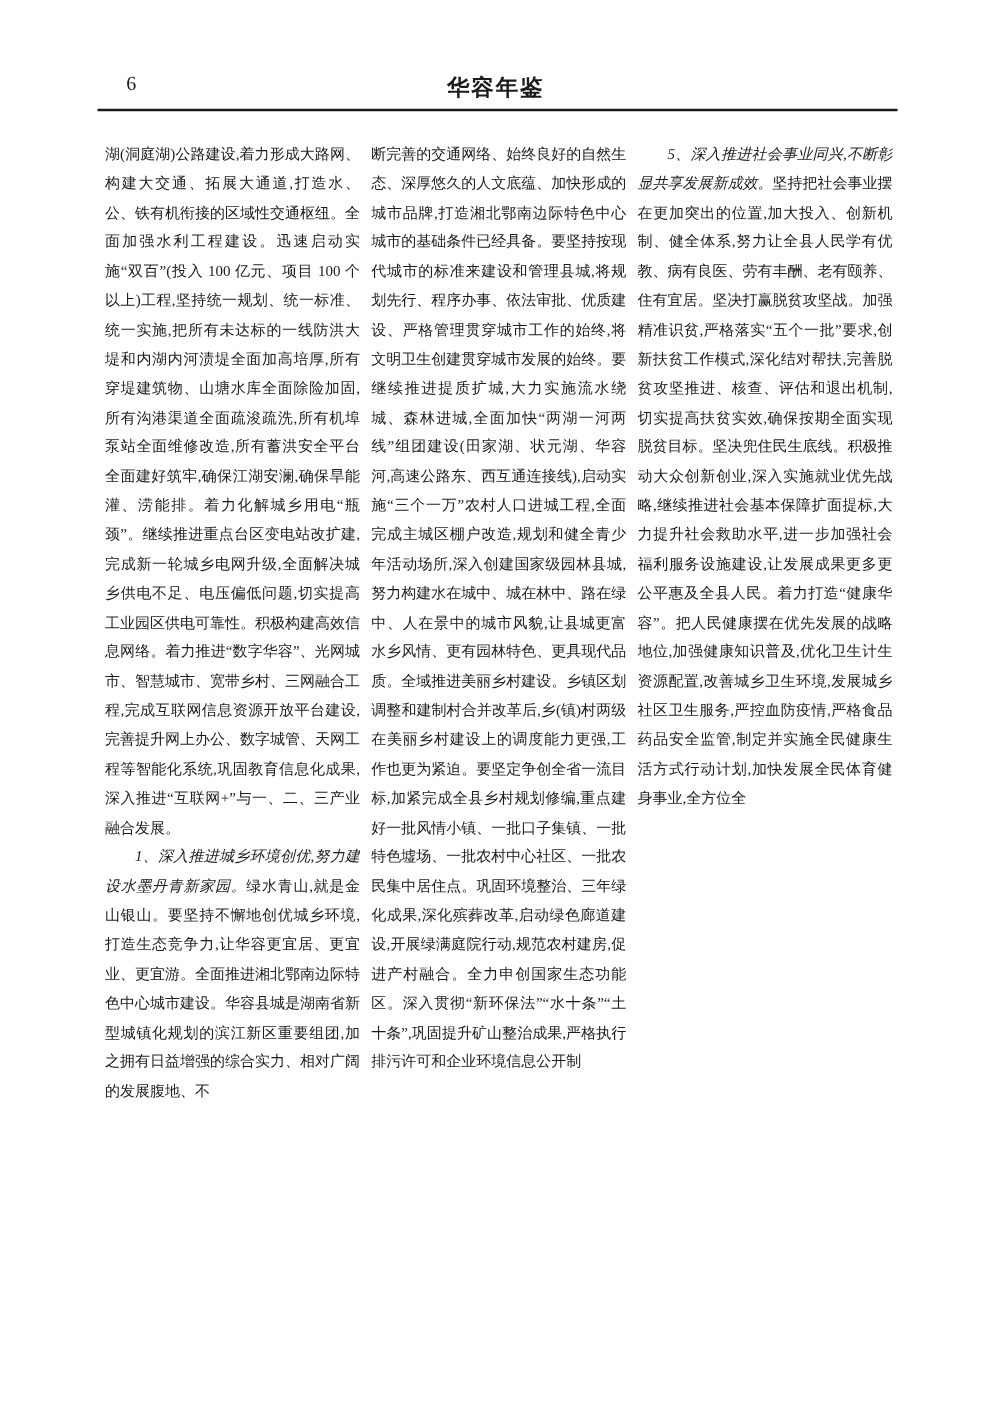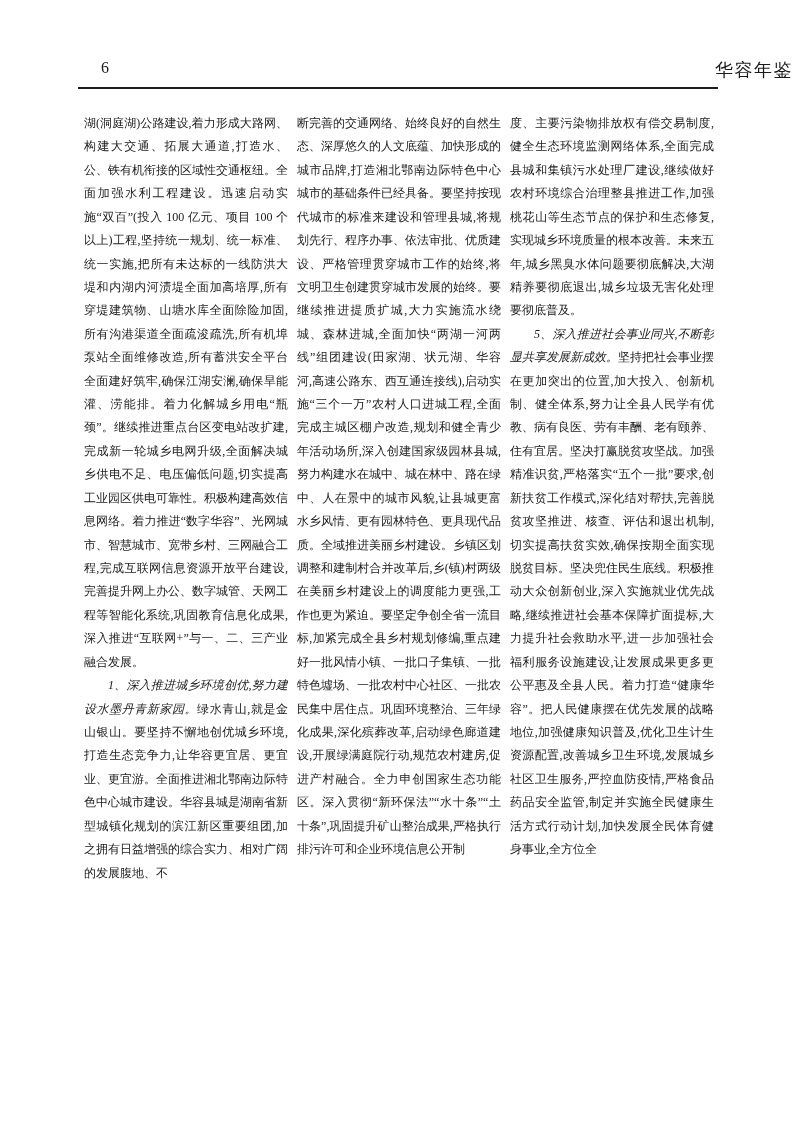"华容年鉴" .journal-title { font-weight: 400 -> 700; text-align: right -> center }
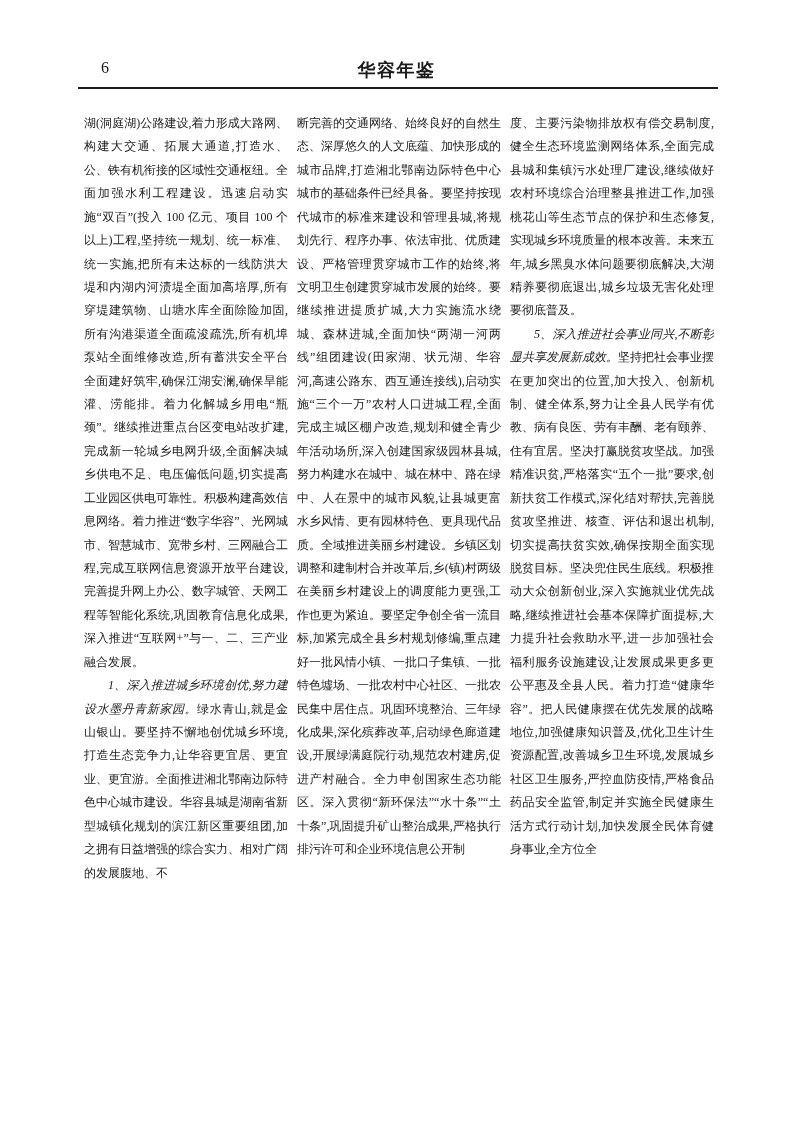"度、主要污染物排放权有偿交易制度,健全生态环境监测网络体系,全面完成县城和集镇污" p.para { html: <p><span>度、主要污染物排放权有偿交易制度,健全生态环境监测网络体系,全面完成县城和集镇污水处理厂建设,继续做好农村环境综合治理整县推进工作,加强桃花山等生态节点的保护和生态修复,实现城乡环境质量的根本改善。未来五年,城乡黑臭水体问题要彻底解决,大湖精养要彻底退出,城乡垃圾无害化处理要彻底普及。</span></p> -> none }
